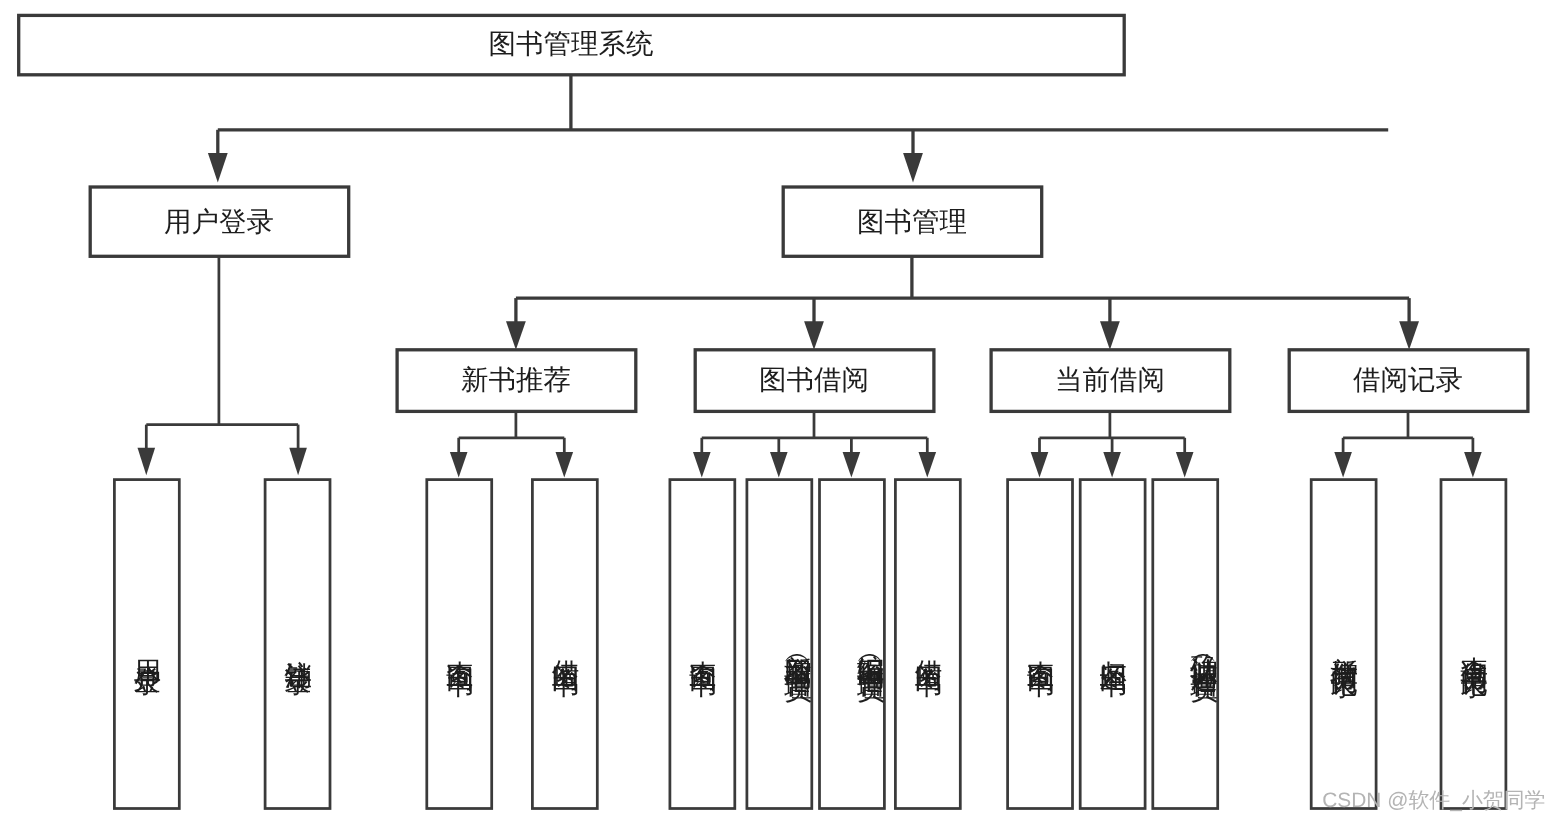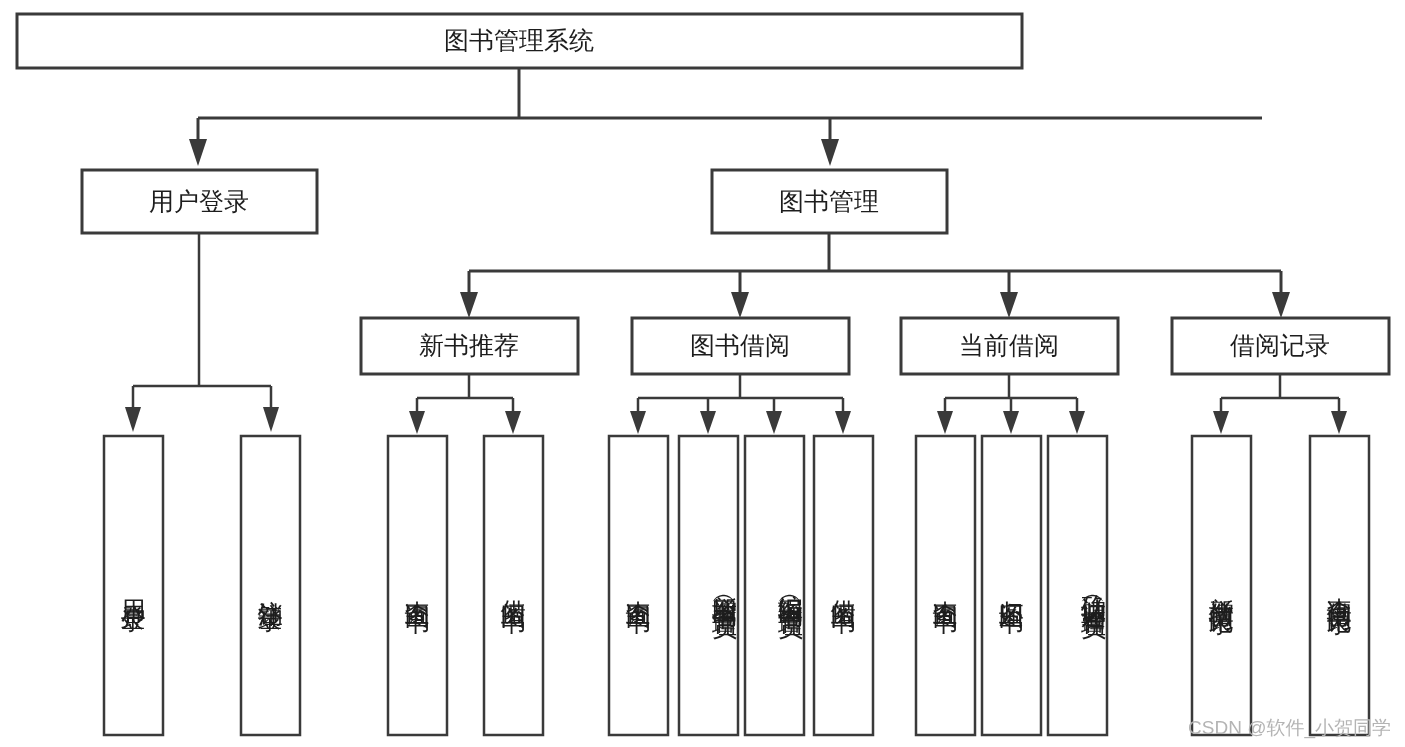"CSDN @软件_小贺同学" .watermark { right: 14px -> 0 }
